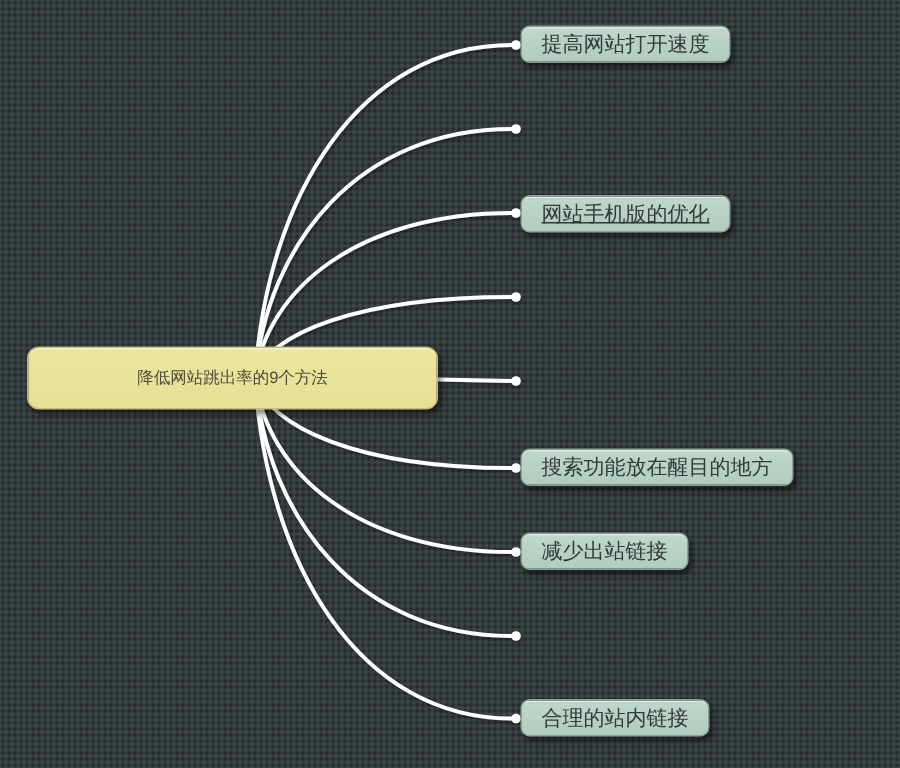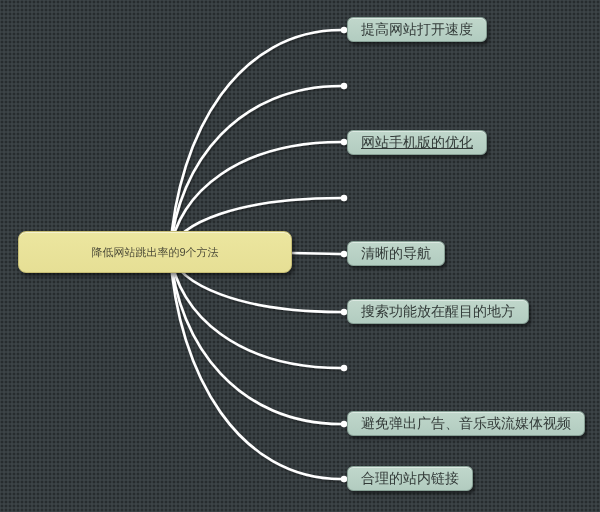"清晰的导航" div.node { html: <div> <span>清晰的导航</span> </div> -> none }
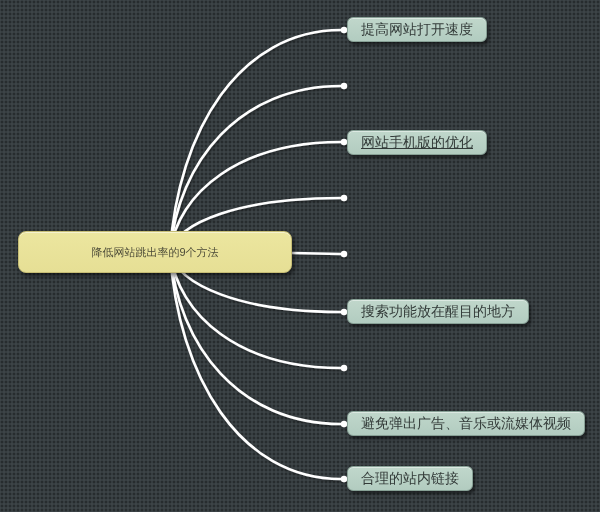"减少出站链接" div.node { html: none -> <div> <span>减少出站链接</span> </div> }
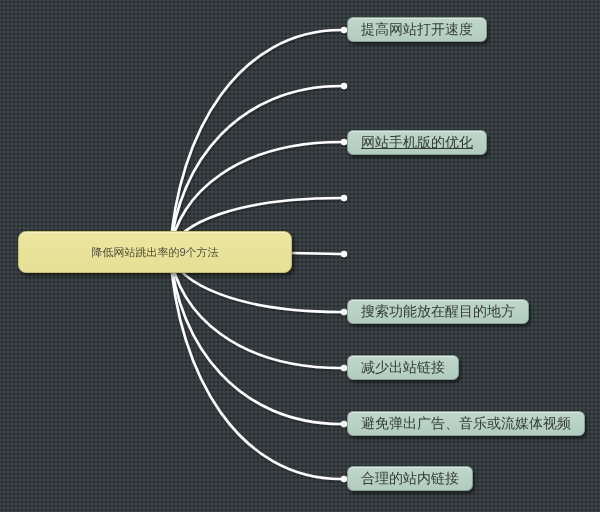"避免弹出广告、音乐或流媒体视频" div.node { html: <div> <span>避免弹出广告、音乐或流媒体视频</span> </div> -> none }
